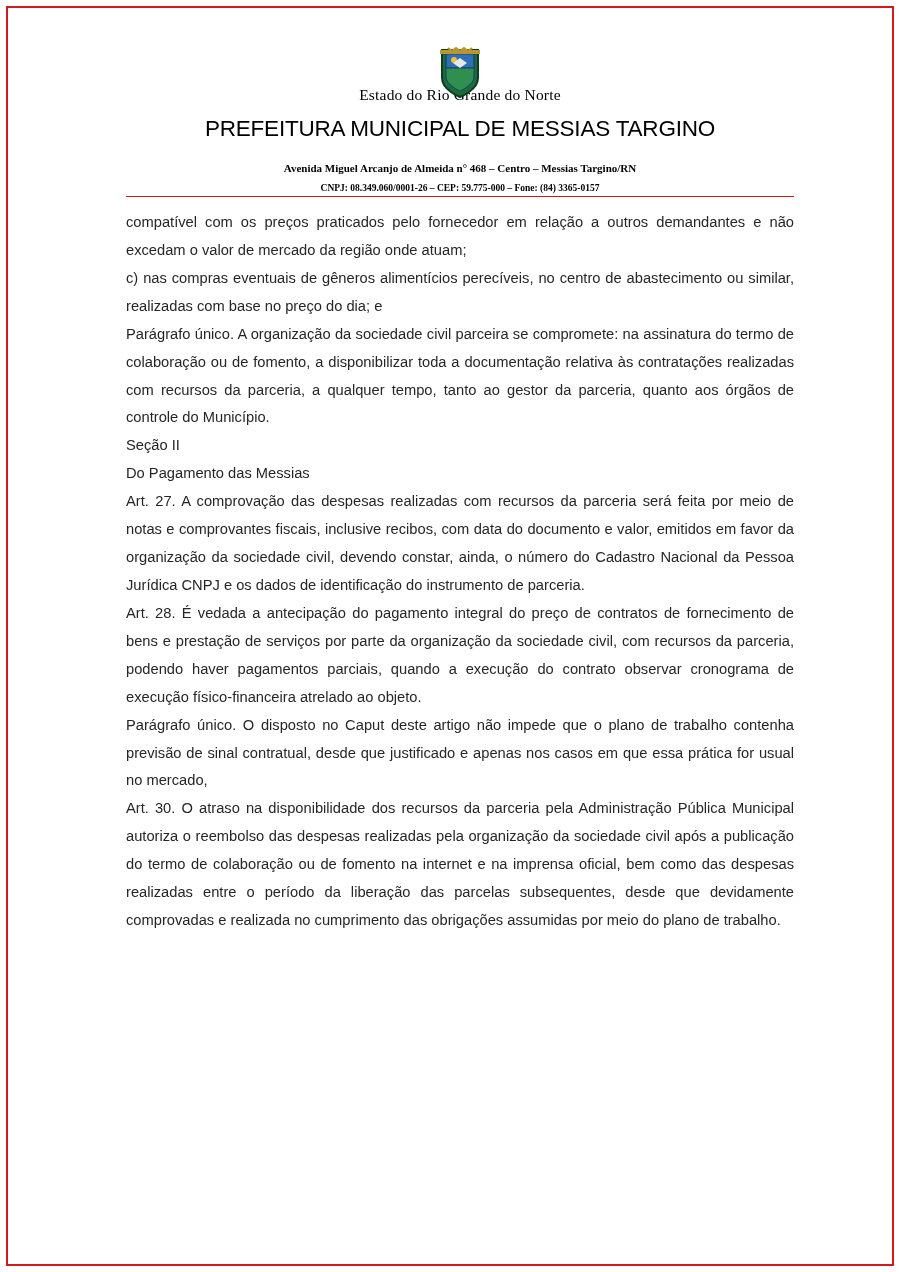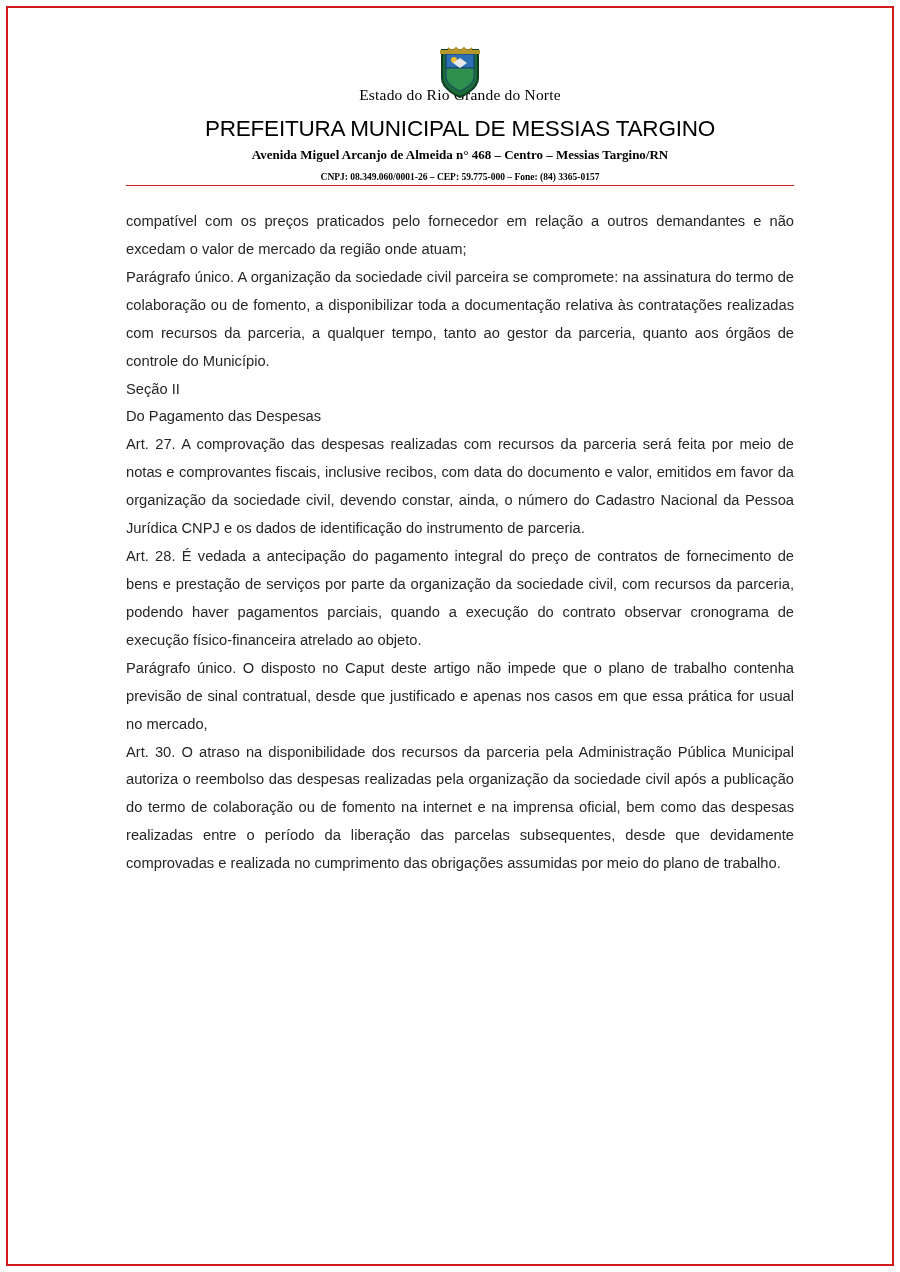"Avenida Miguel Arcanjo de Almeida" .line-endereco { font-size: 13px -> 11px; margin-top: 5px -> 20px }
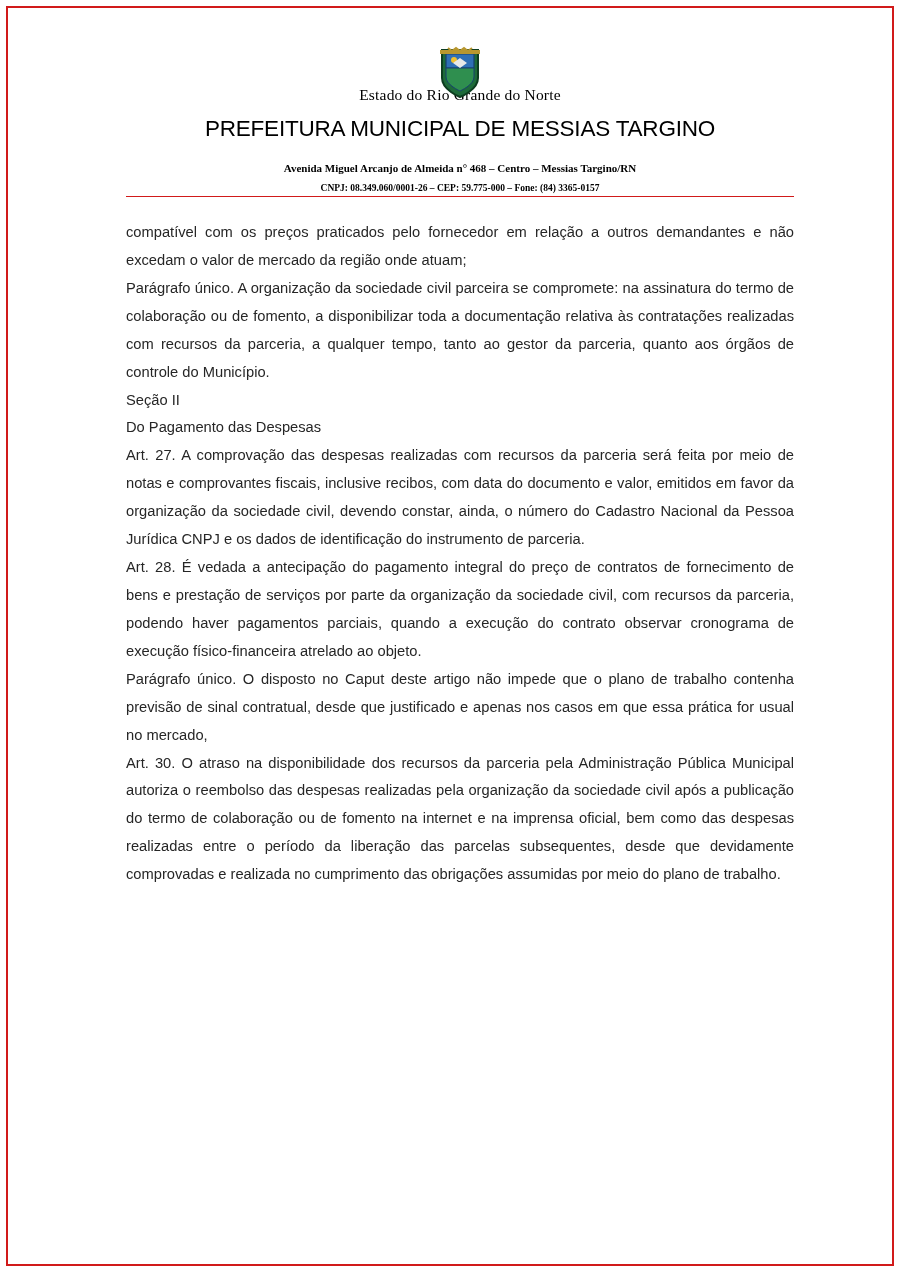"compatível com os preços praticados" .doc-body { margin-top: 22px -> 12px }
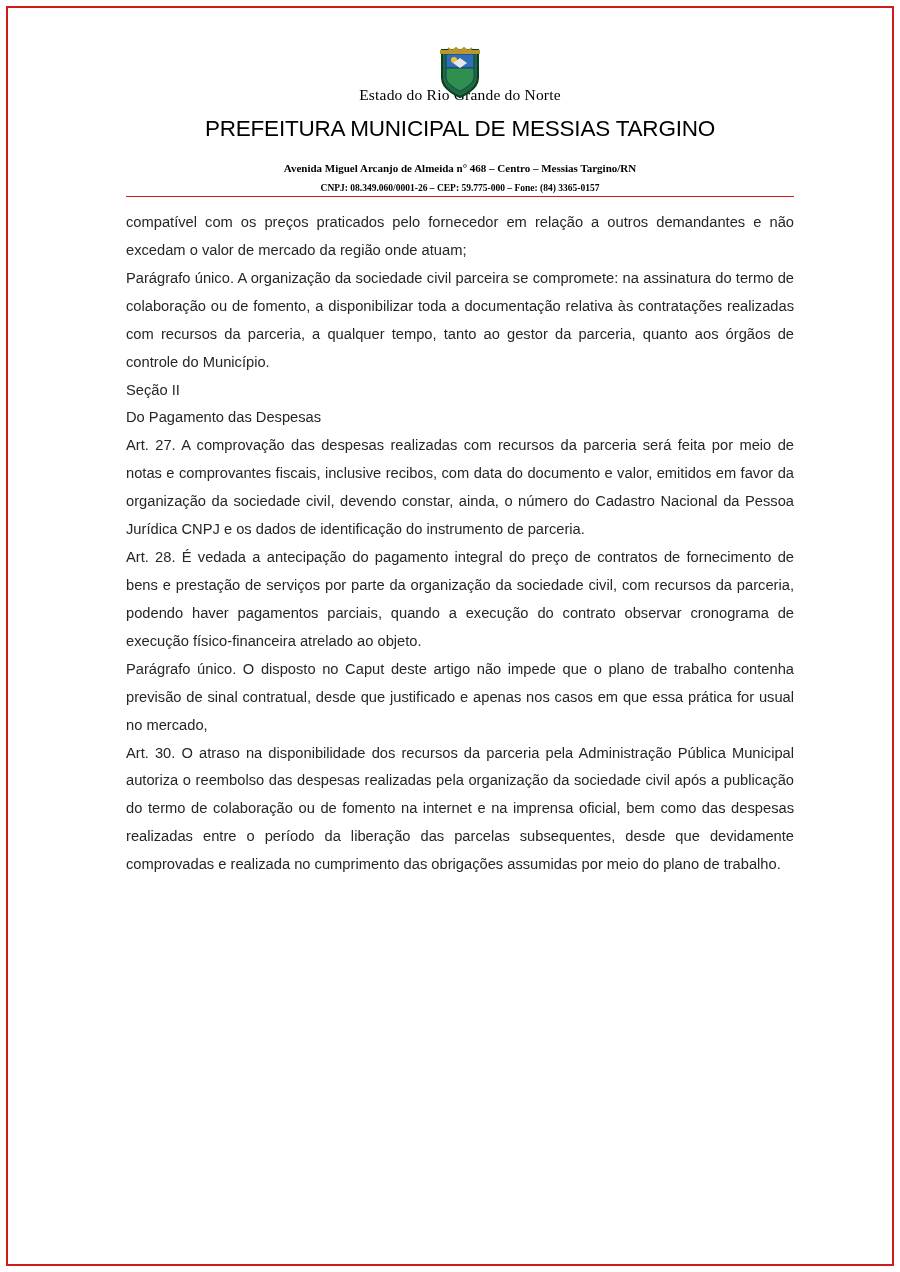"c) nas compras eventuais de" p { html: none -> <p>c) nas compras eventuais de gêneros alimentícios perecíveis, no centro de abastecimento ou similar, realizadas com base no preço do dia; e</p> }
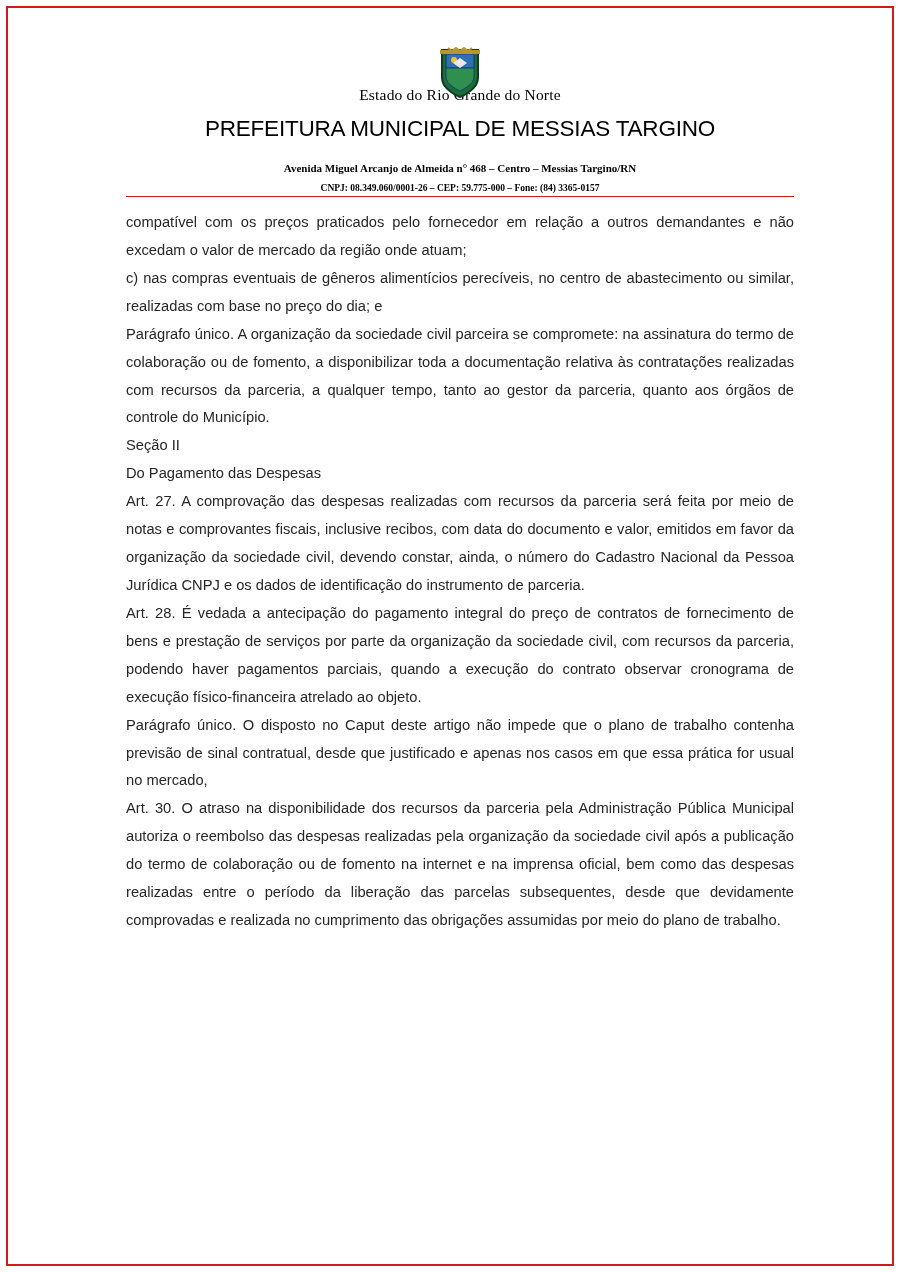"Do Pagamento das Despesas" p.center { text: Despesas -> Messias }
